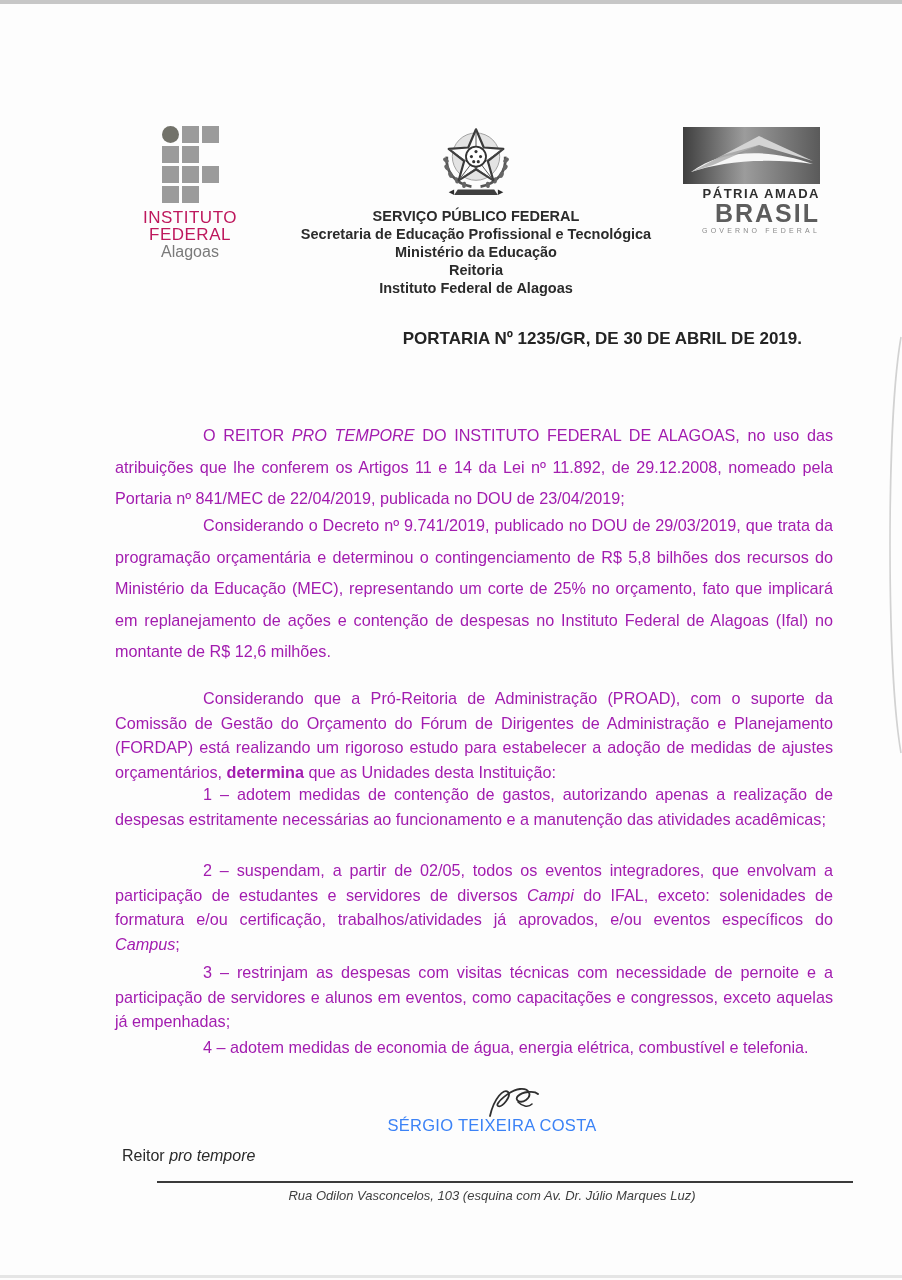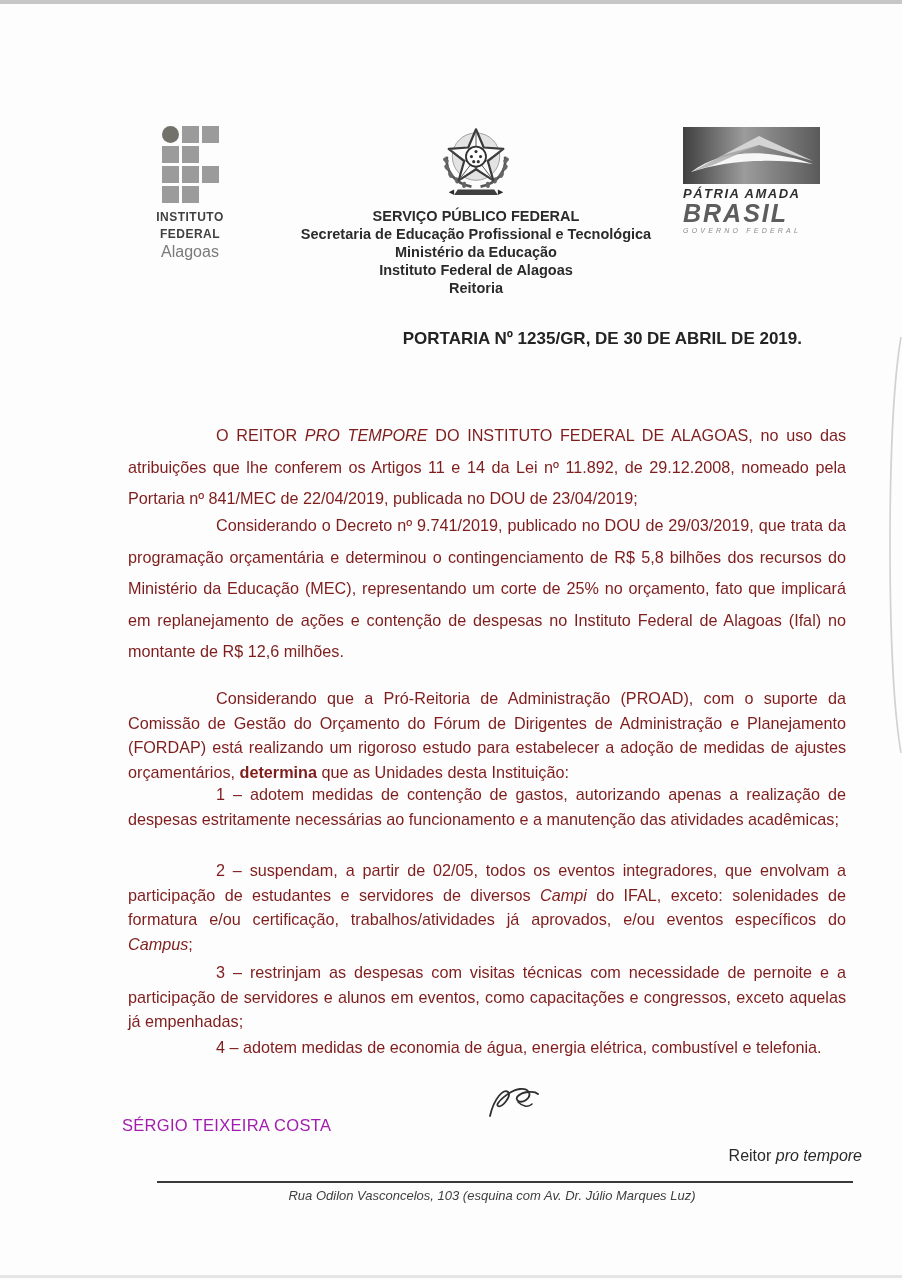"PÁTRIA AMADA" .gov-block { font-style: italic -> none; text-align: left -> right }
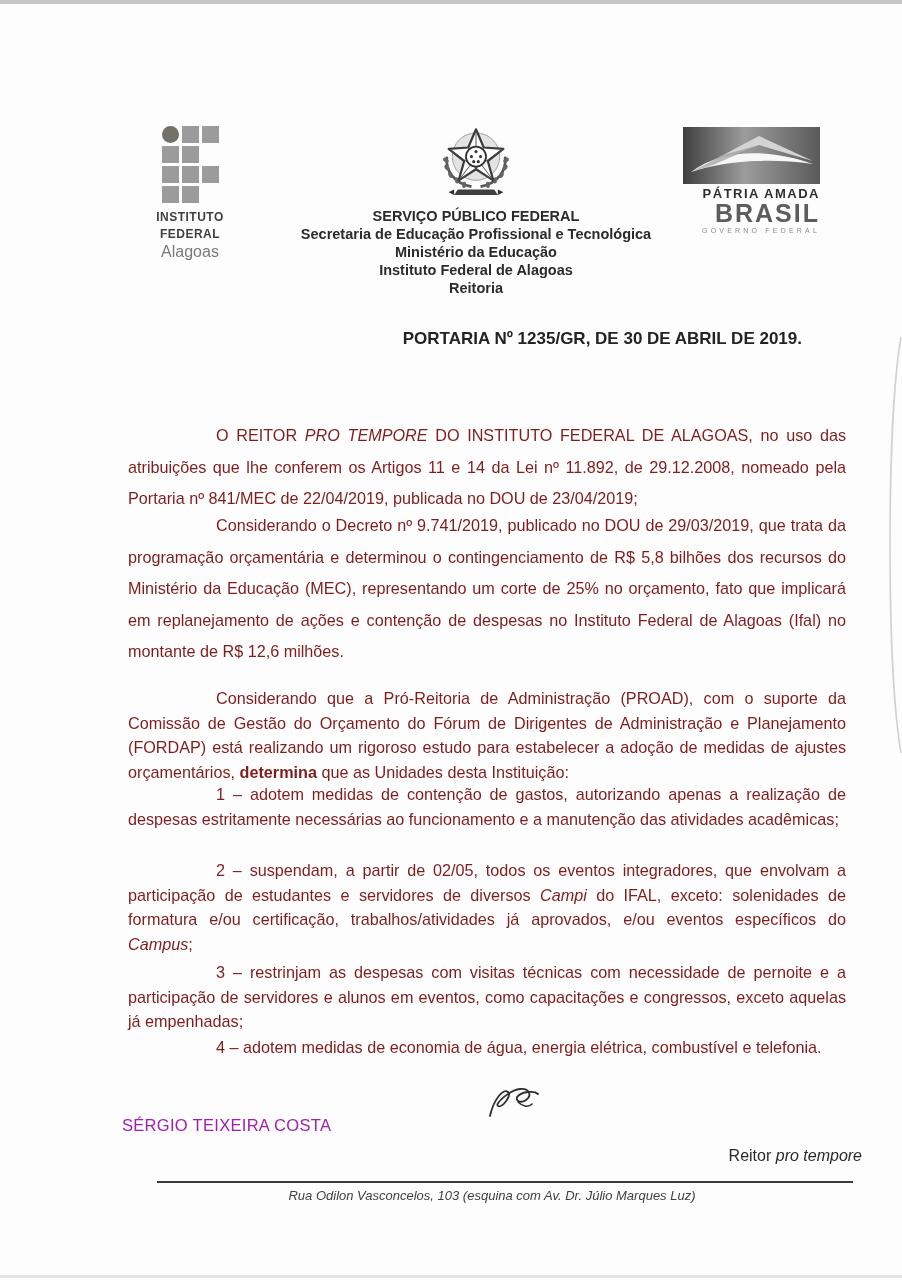"INSTITUTO" .if-line1,.if-line2 { color: #404040 -> #be185d; font-size: 12px -> 17px; font-weight: bold -> normal }
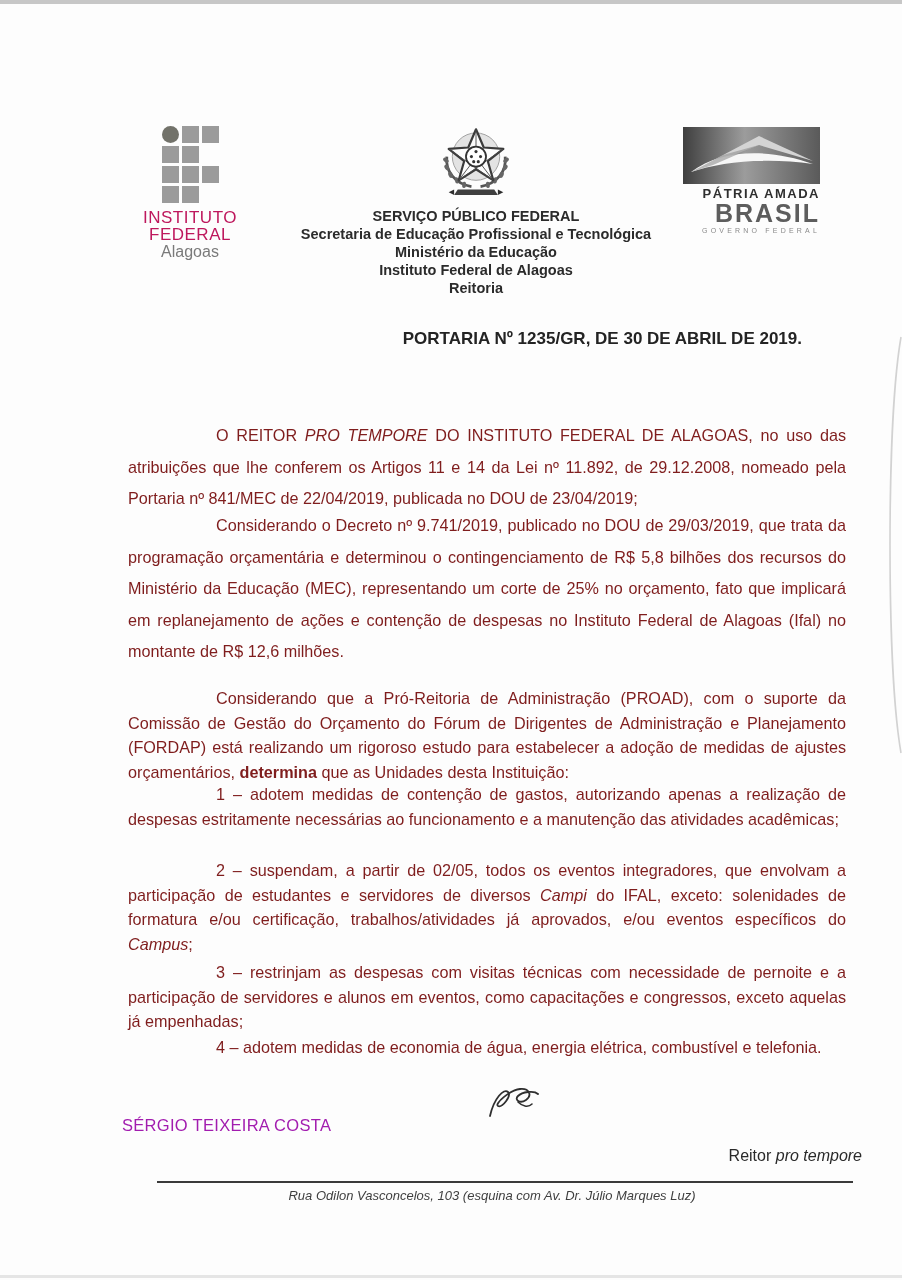"Instituto Federal de Alagoas" div { order: before "Reitoria" -> after "Reitoria" }
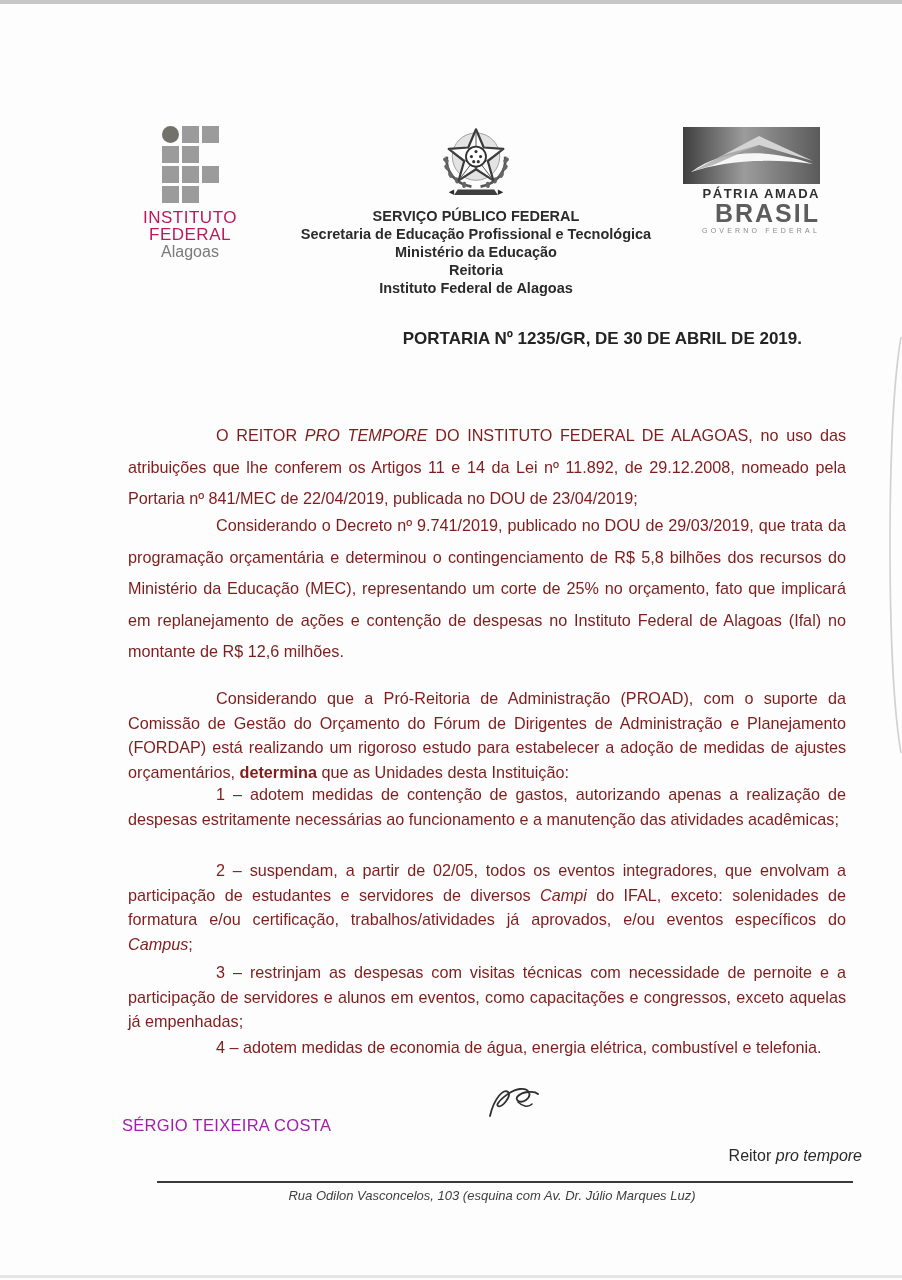"O REITOR PRO TEMPORE DO" .para { color: #7f1d1d -> #a21caf; left: 128px -> 115px }
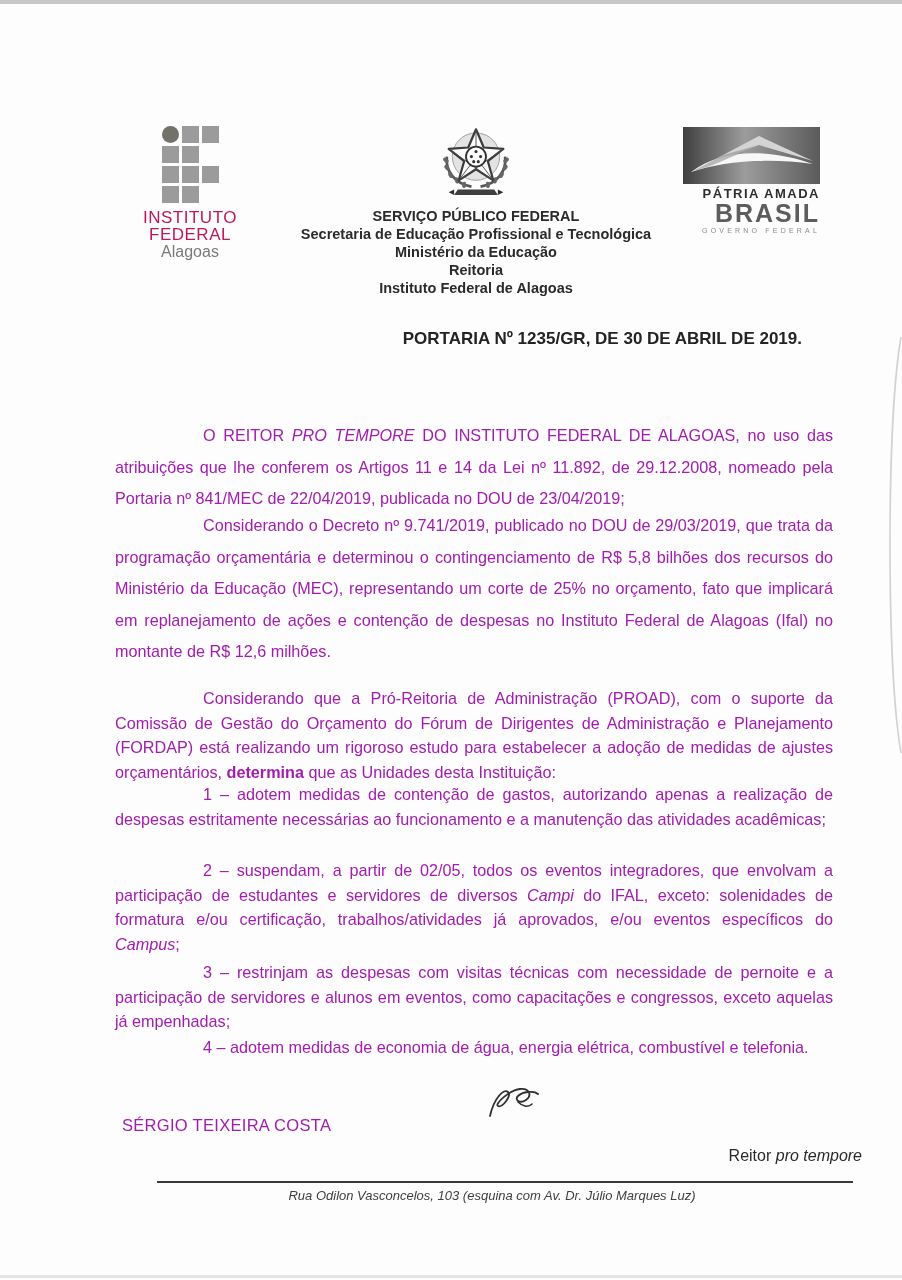"SÉRGIO TEIXEIRA COSTA" .sig-name { color: #a21caf -> #3b82f6; text-align: none -> center }
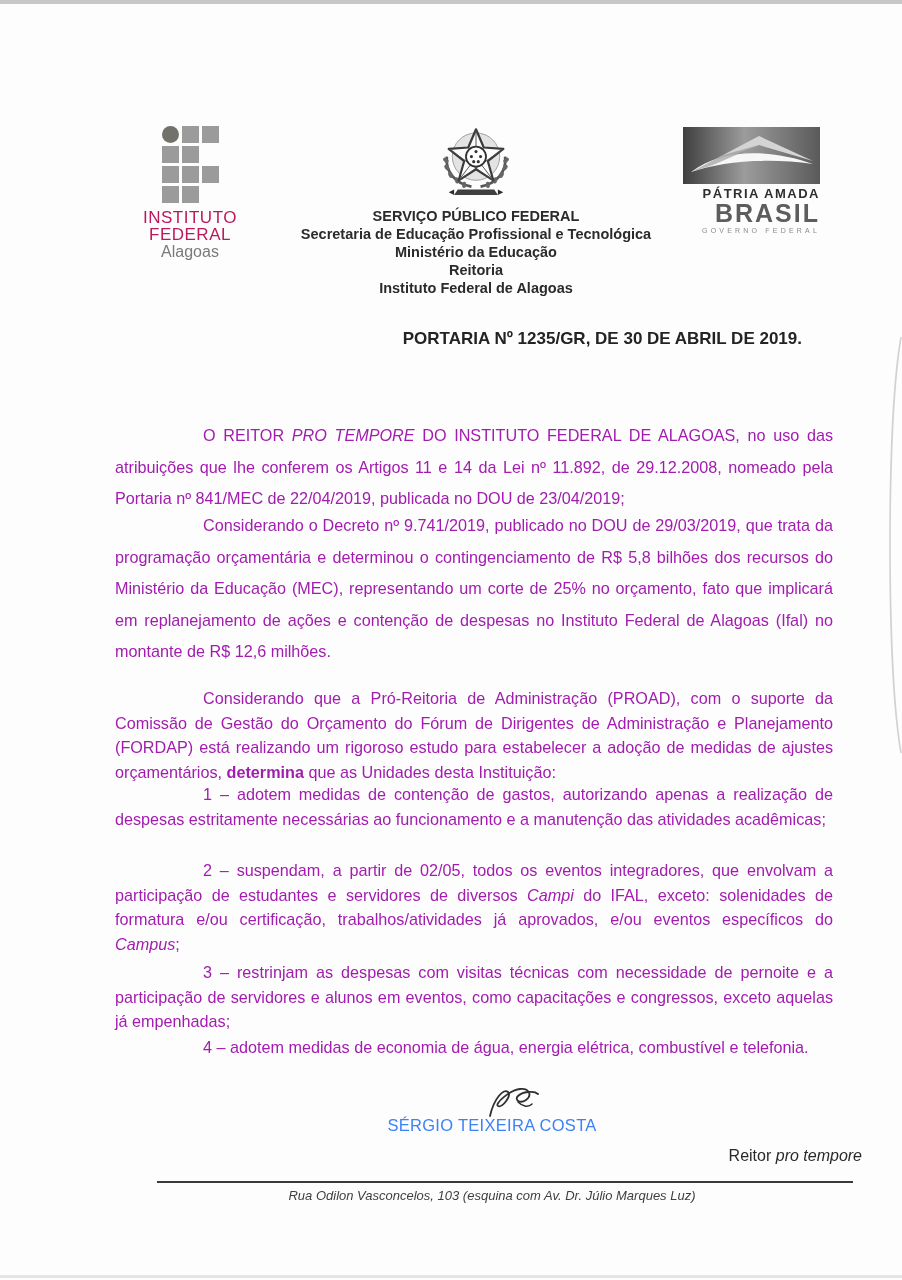"Reitor pro tempore" .sig-role { text-align: right -> left }
